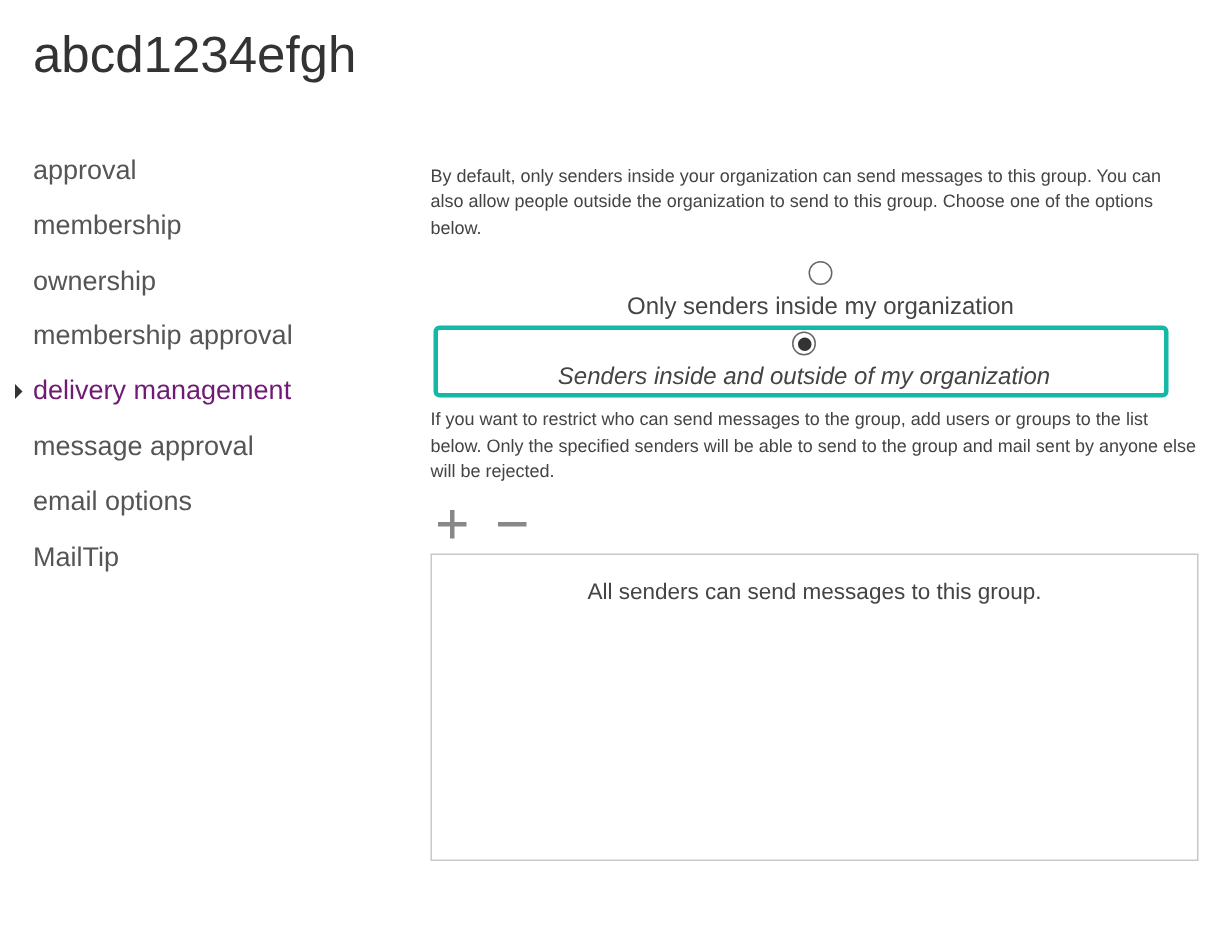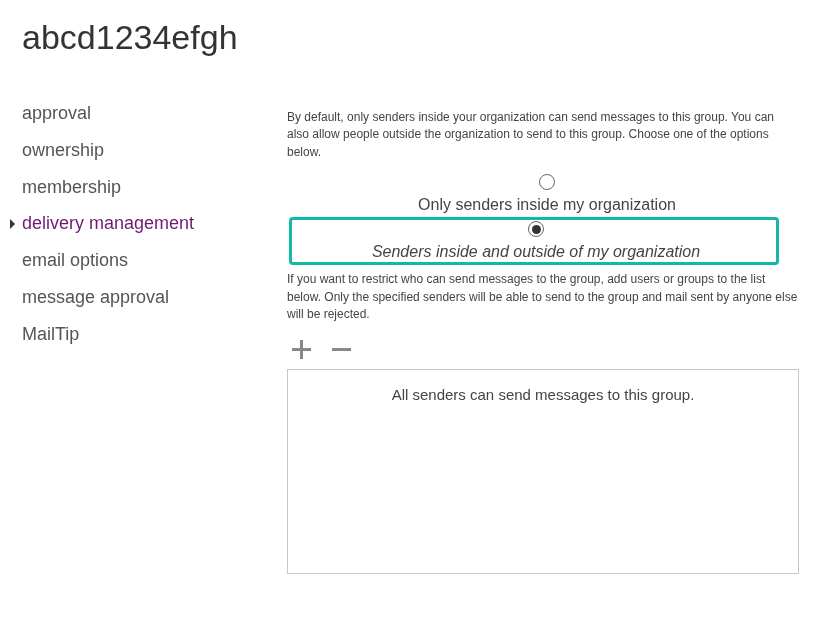"ownership" div.sidebar-item { order: before "membership" -> after "membership" }
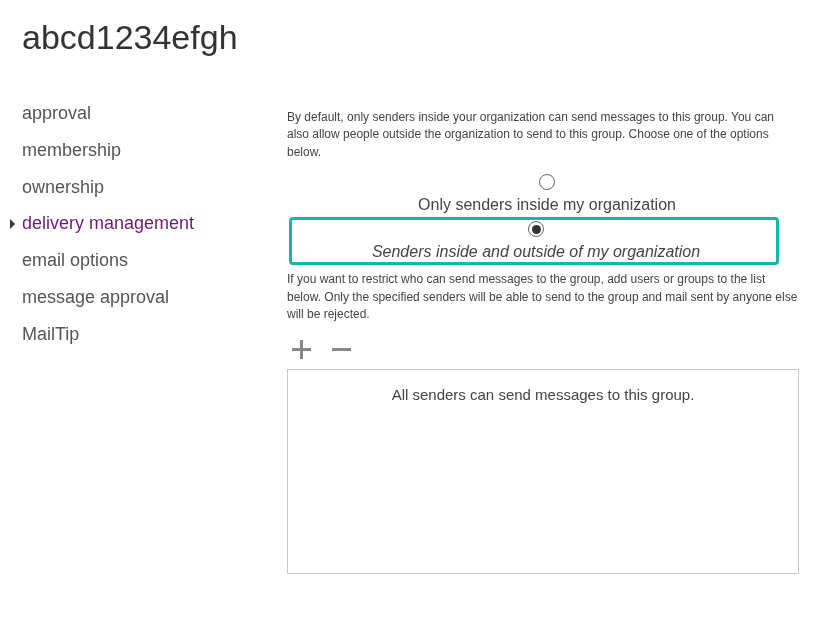"membership approval" div.sidebar-item { html: none -> <div>membership approval</div> }
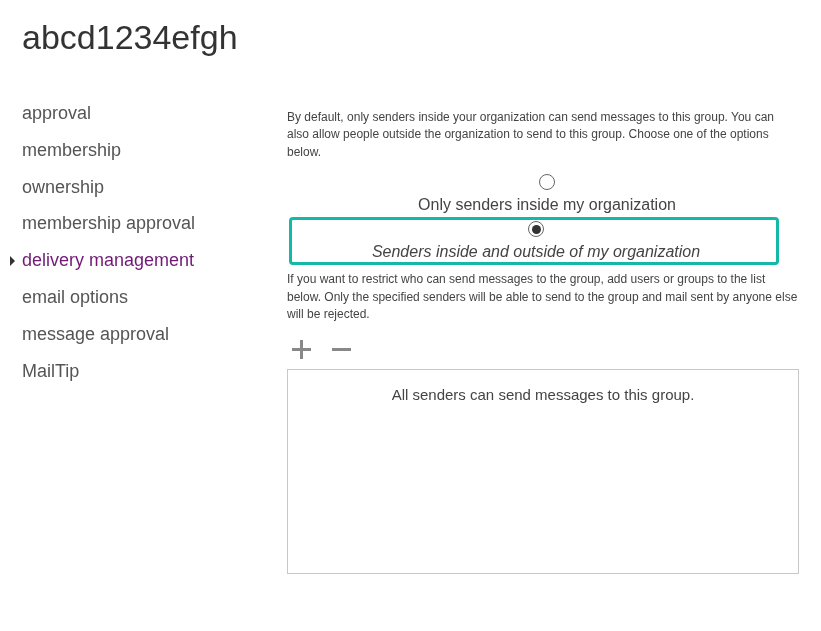"email options" div.sidebar-item { order: before "message approval" -> after "message approval" }
